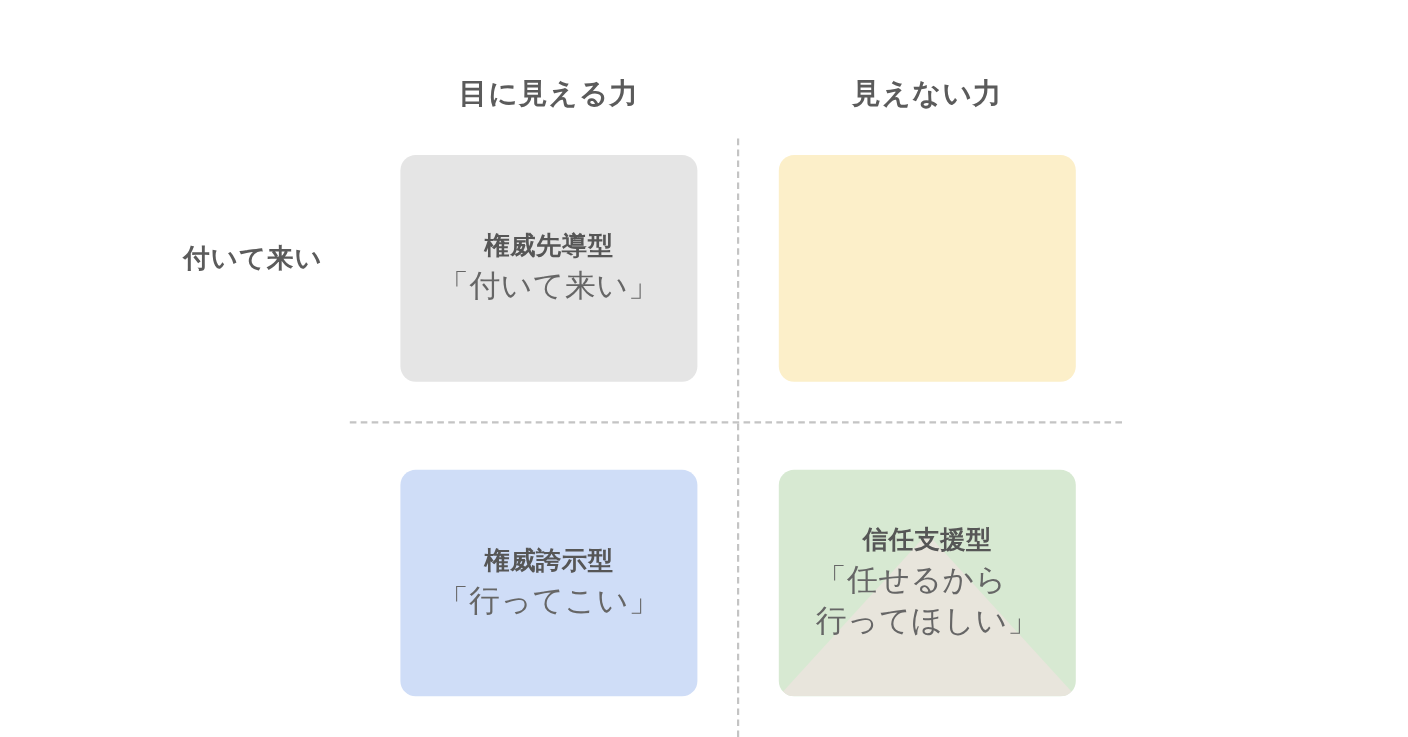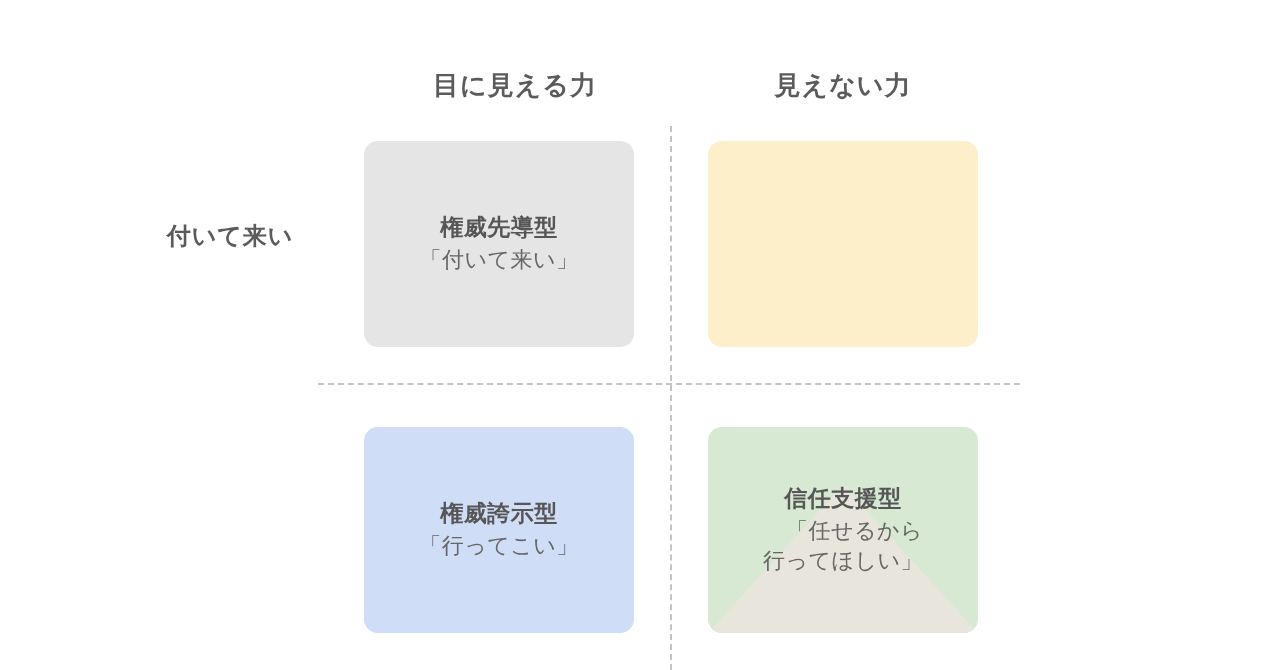"目に見える力" #col-head-0 { left: 380px -> 364px }
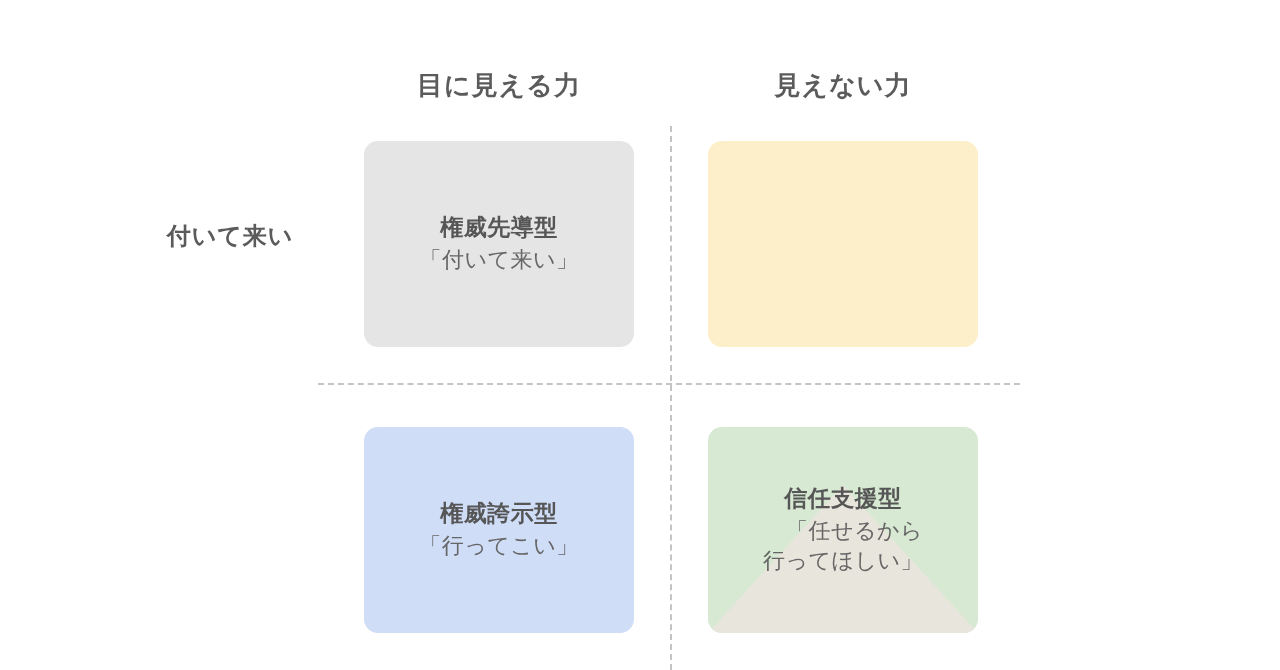"「付いて来い」" .quad-quote { font-size: 22px -> 28px; text-align: right -> left }
